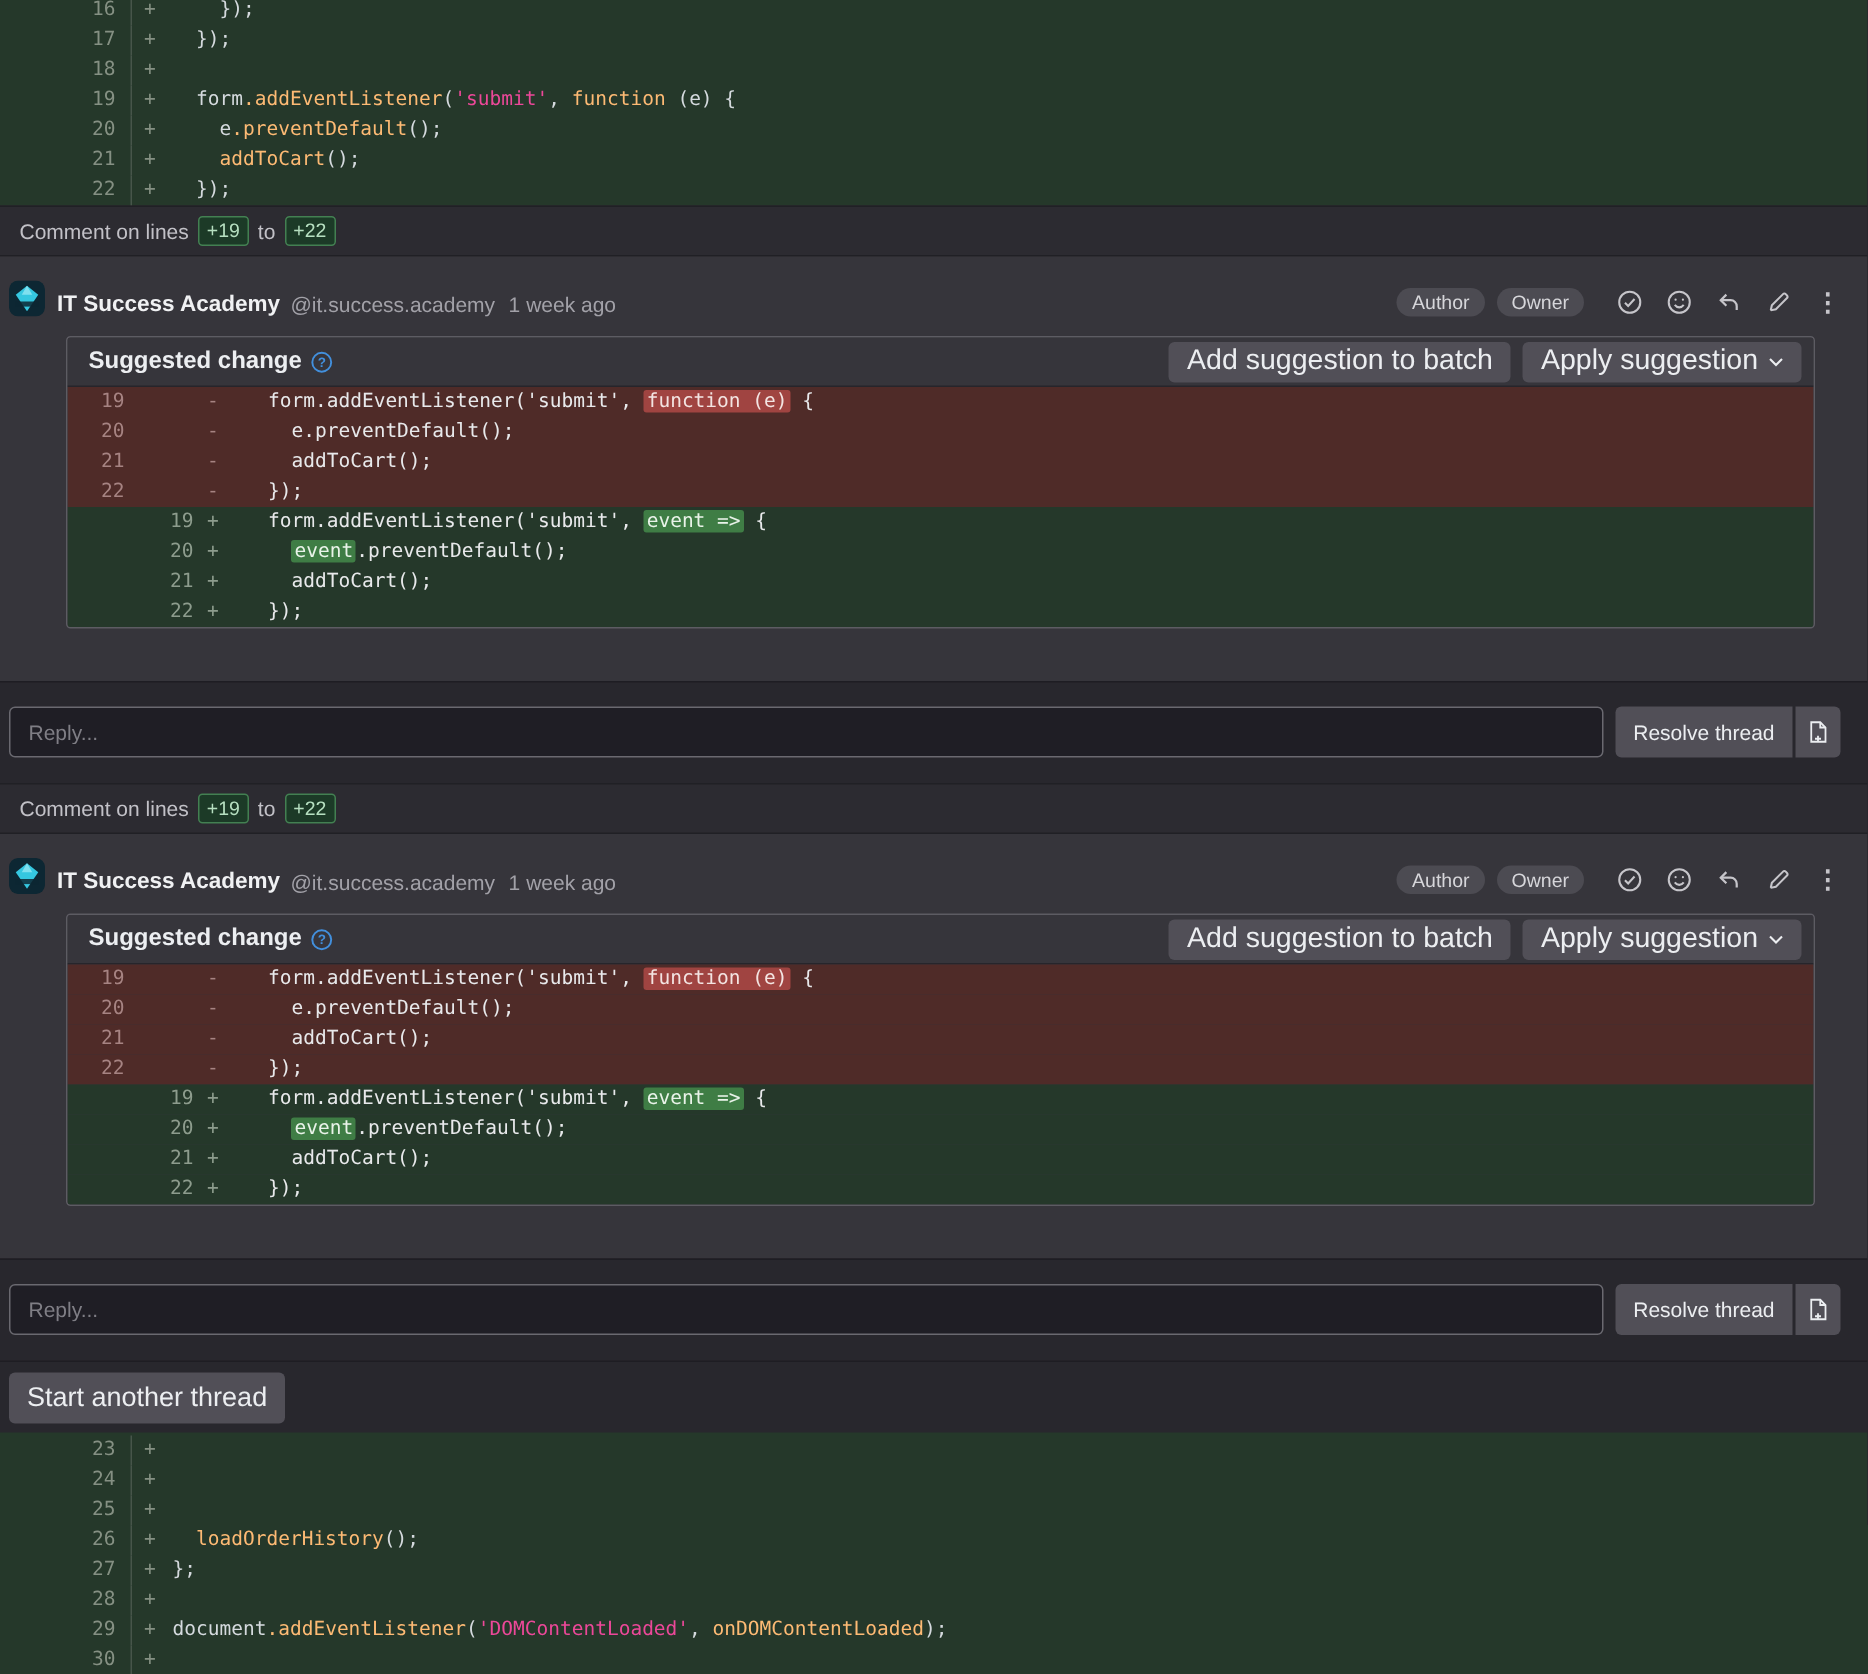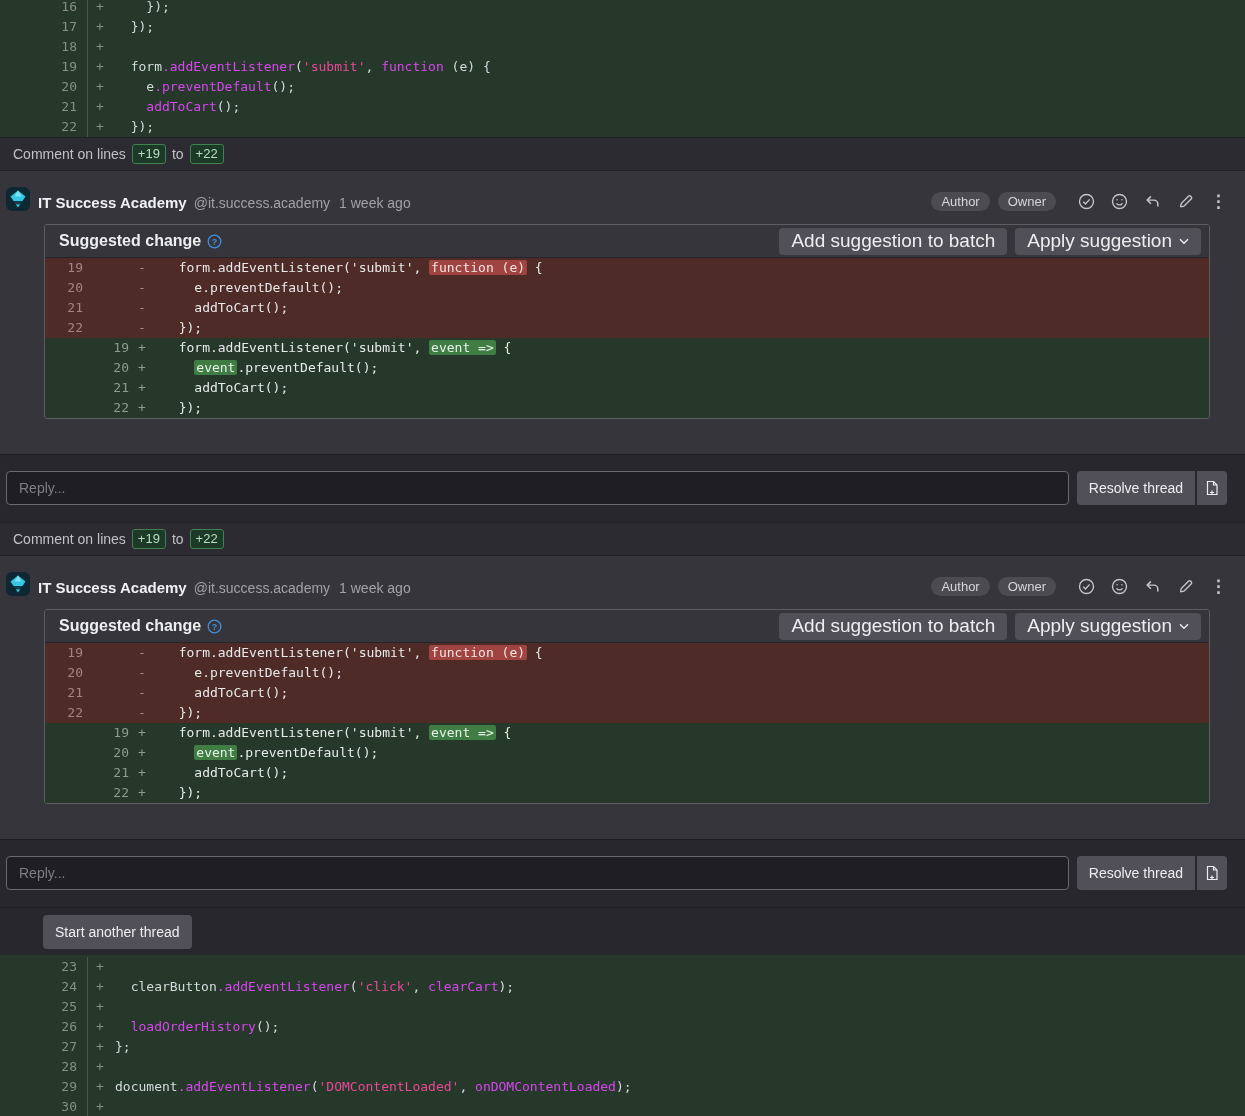".addEventListener" .tok-b { color: #d946ef -> #fdba74 }
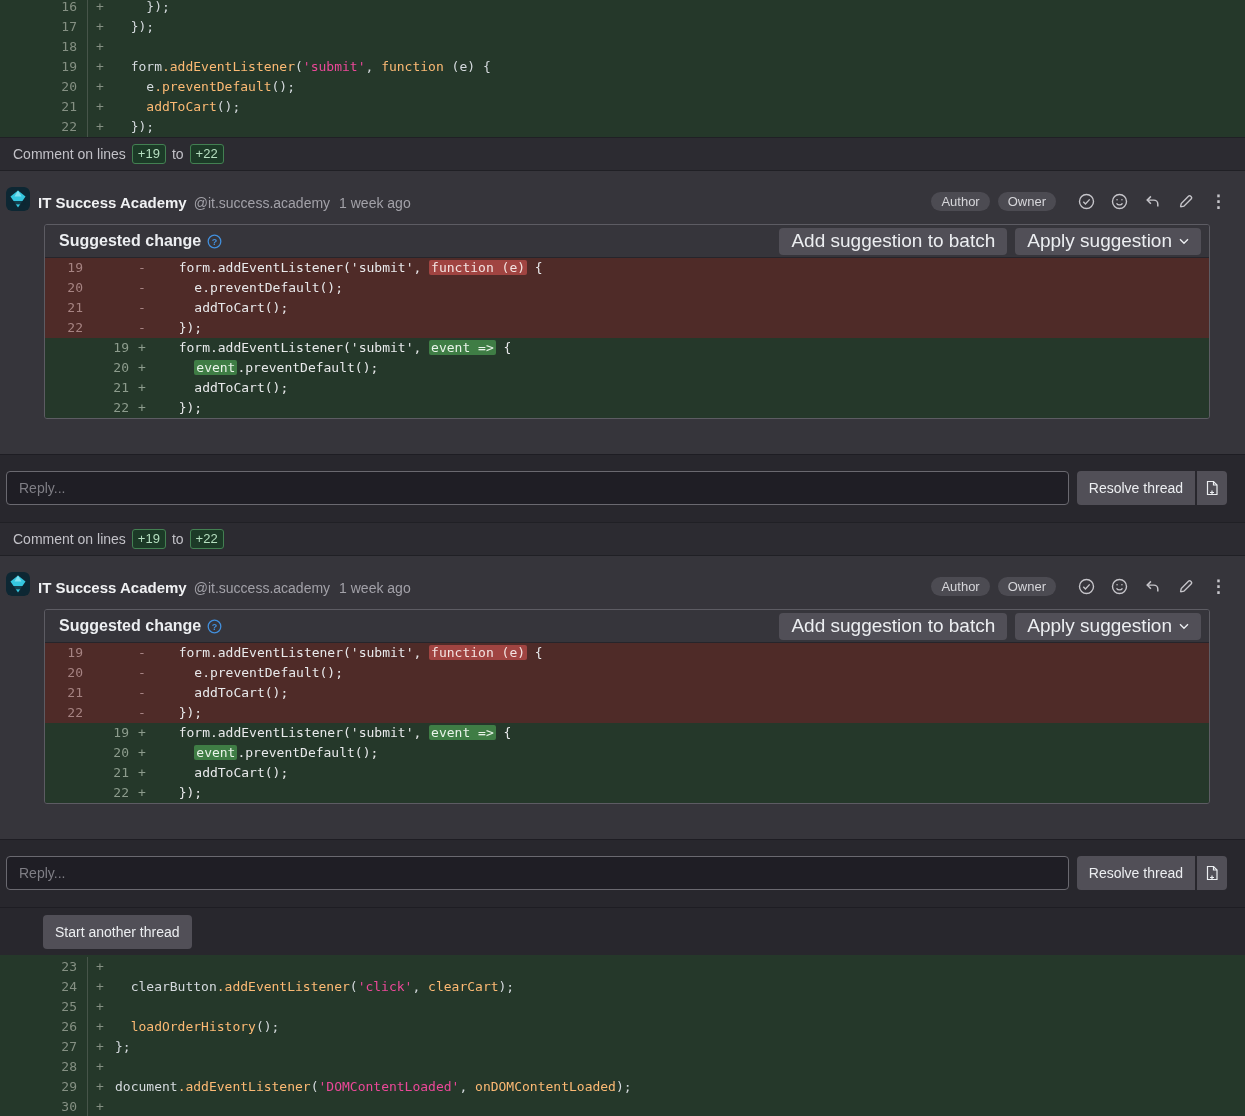"Start another thread" .start-btn { font-size: 14px -> 18px; margin-left: 37px -> none }
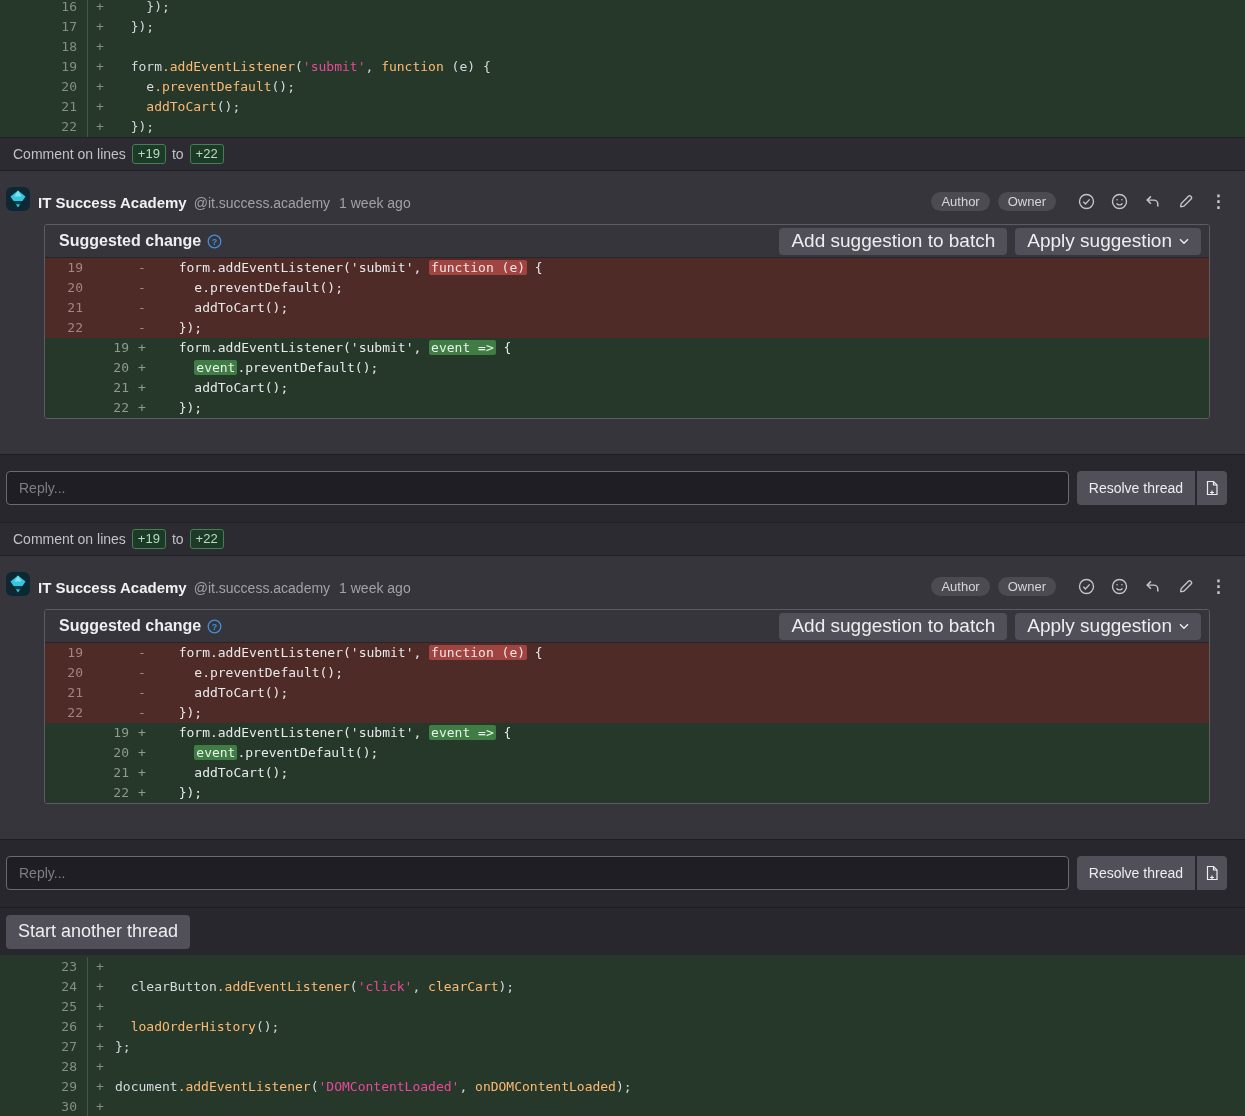"clearButton.addEventListener('click'," span.hunk-code { html: <span><span> clearButton</span><span>.addEventListener</span><span>(</span><span>'click'</span><span>, </span><span>clearCart</span><span>);</span></span> -> none }
